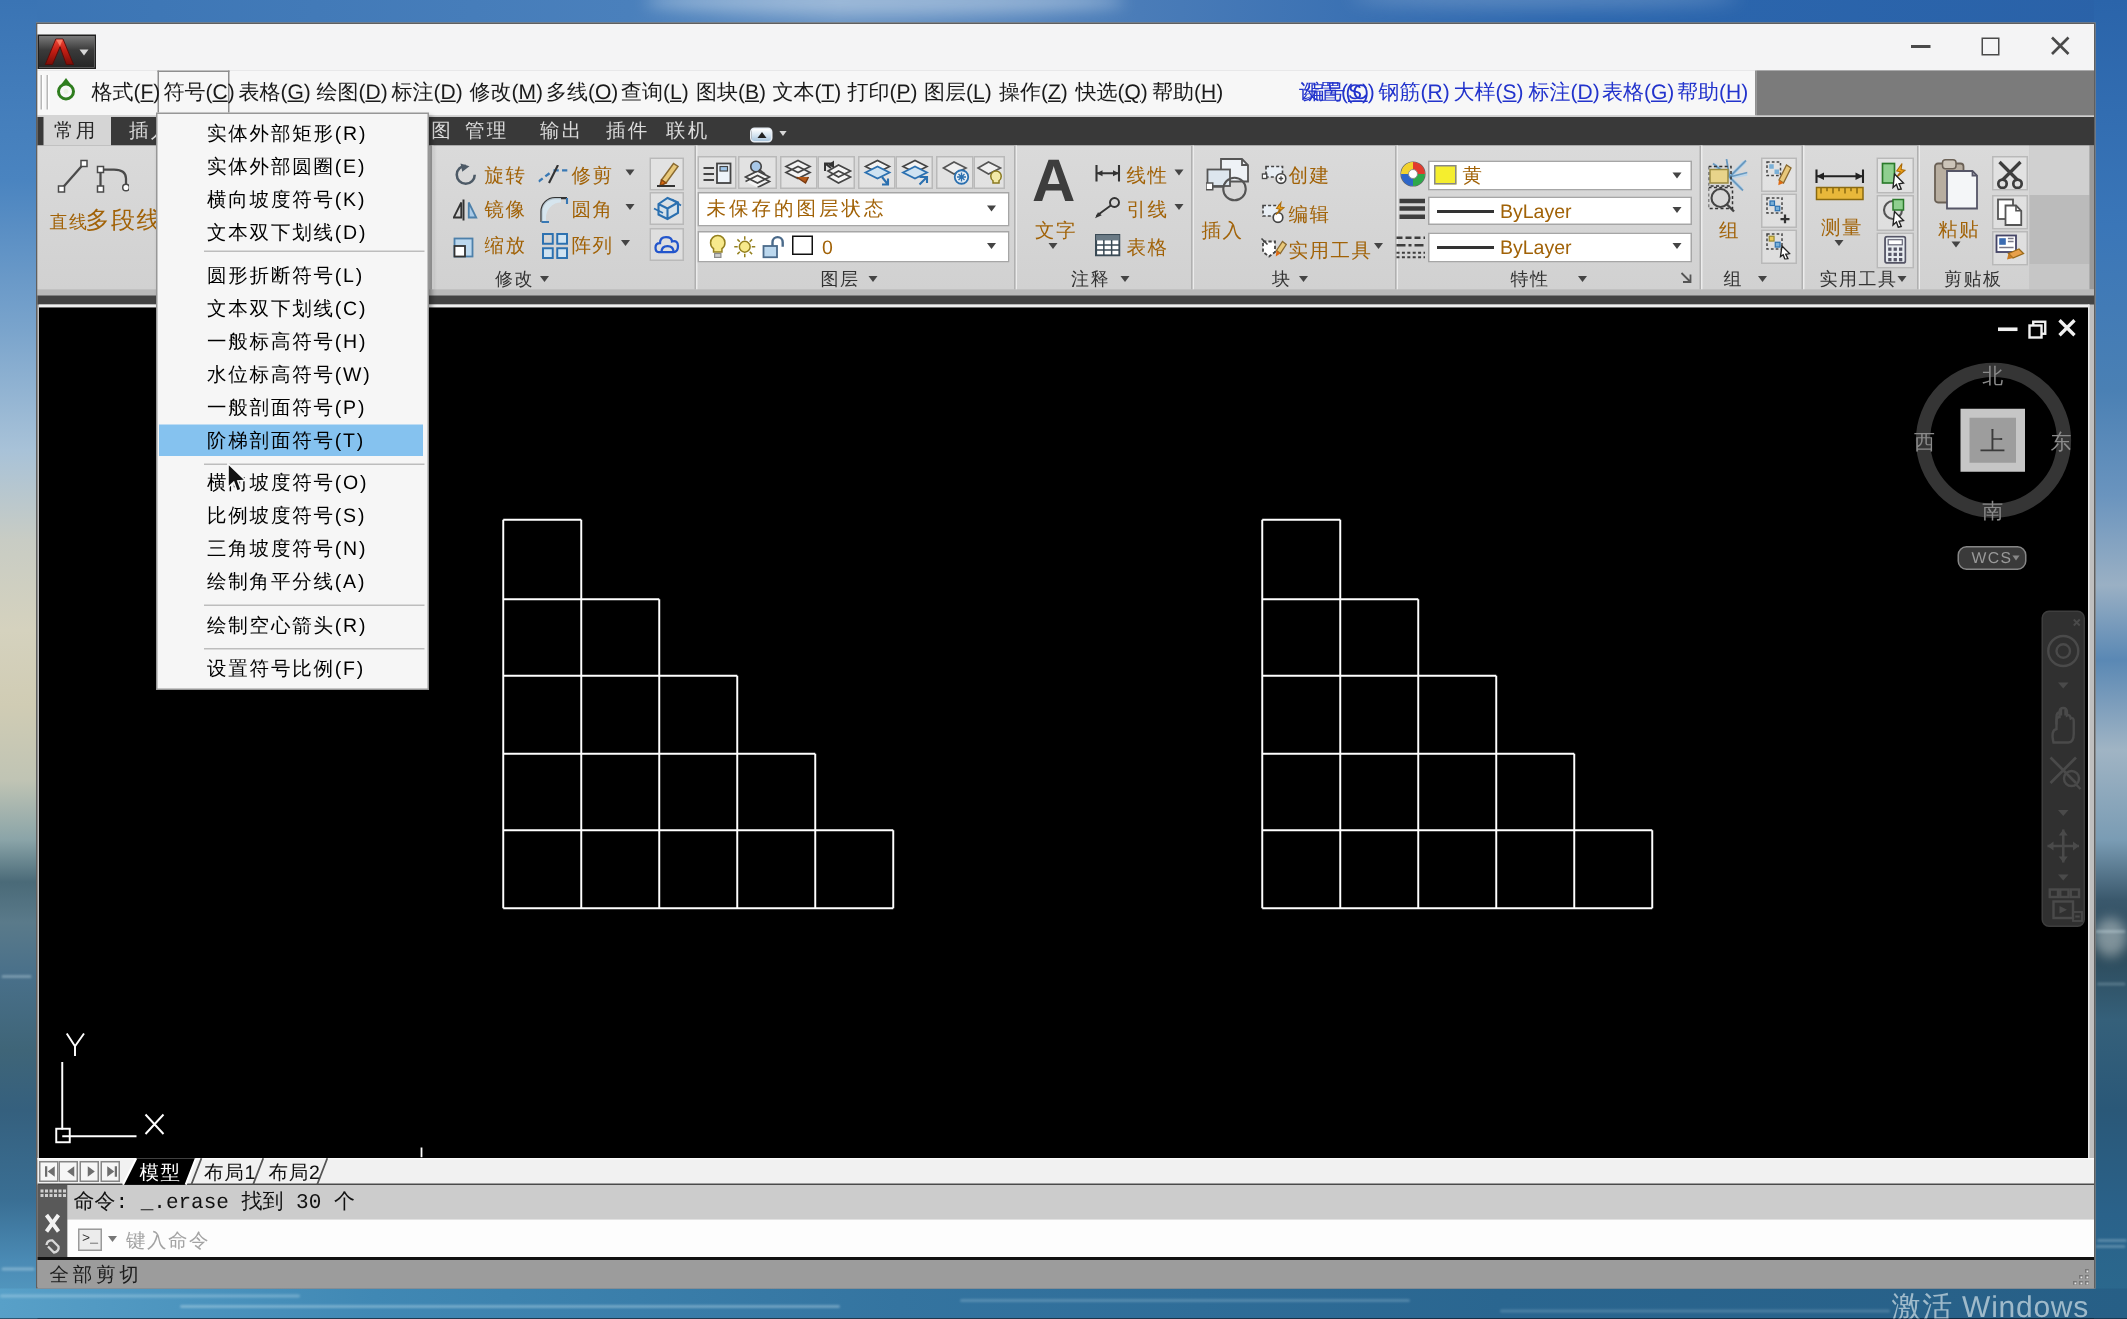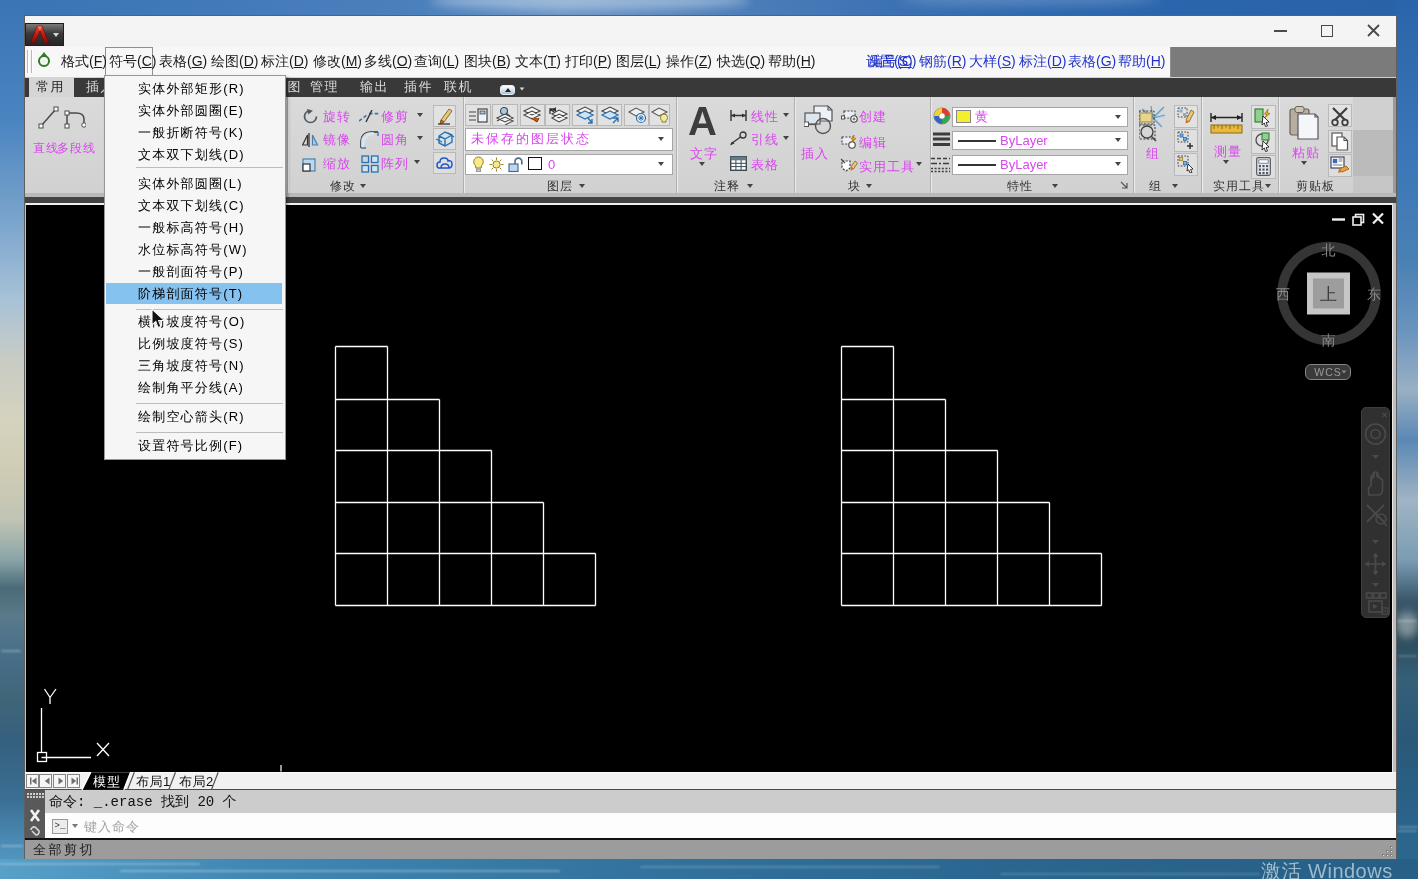"旋转" .rlab { color: #d946ef -> #a16207 }
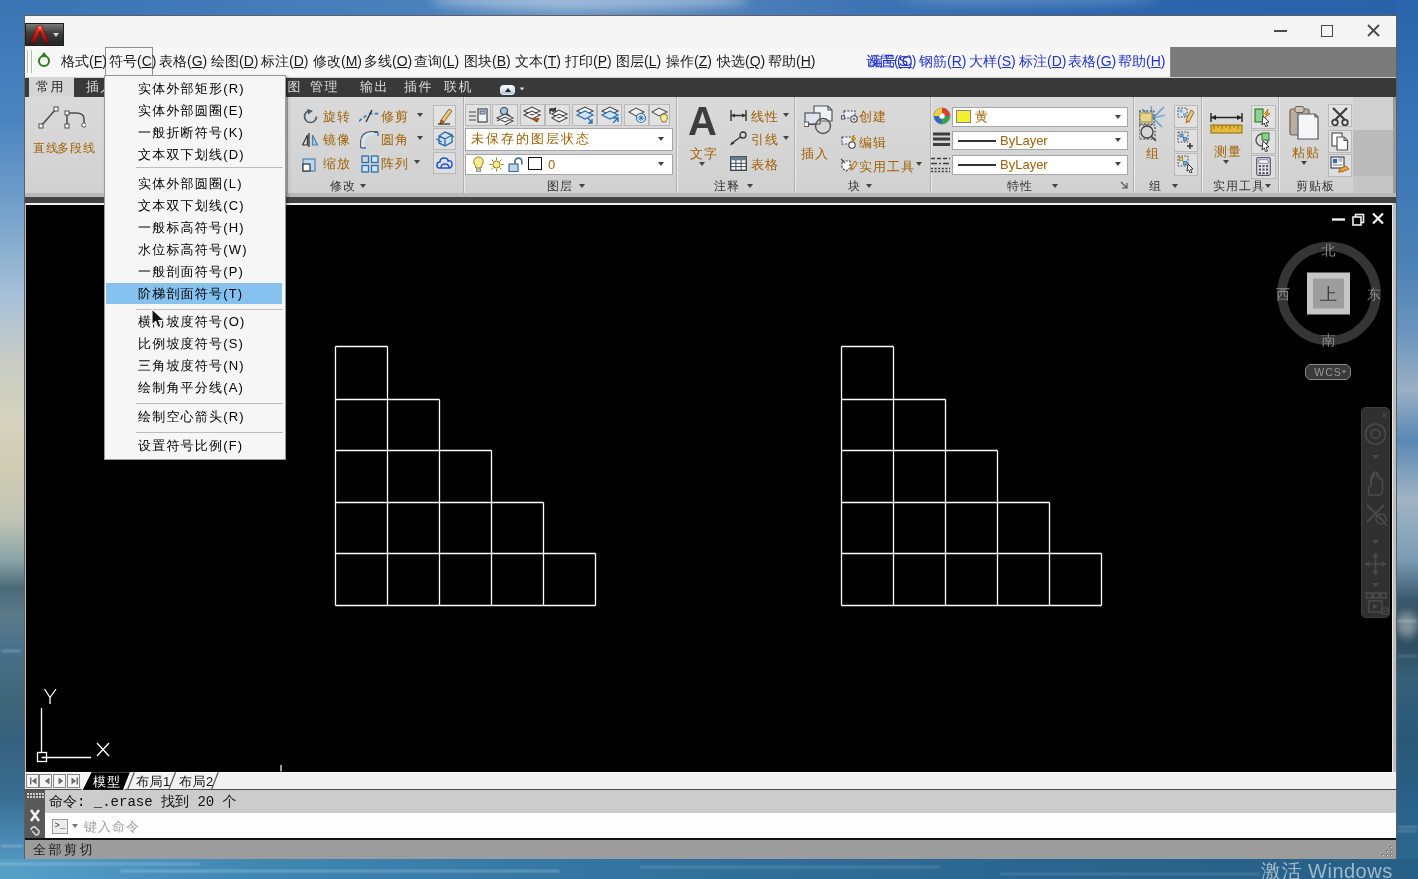"一般折断符号(K)" div.dmi { text: 一般折断 -> 横向坡度 }
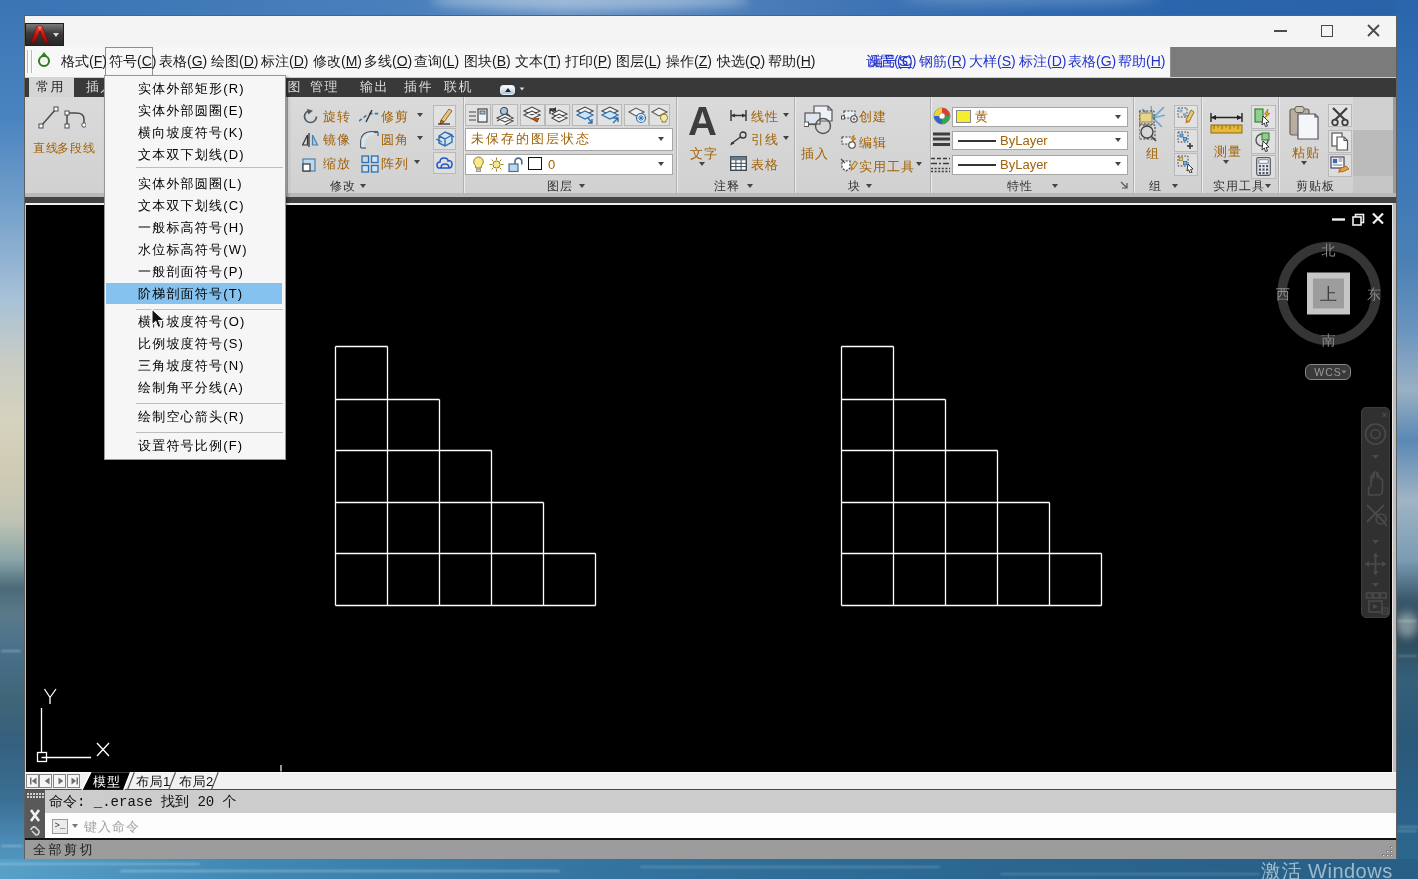"多段线" div.rlab { font-size: 12px -> 16px }
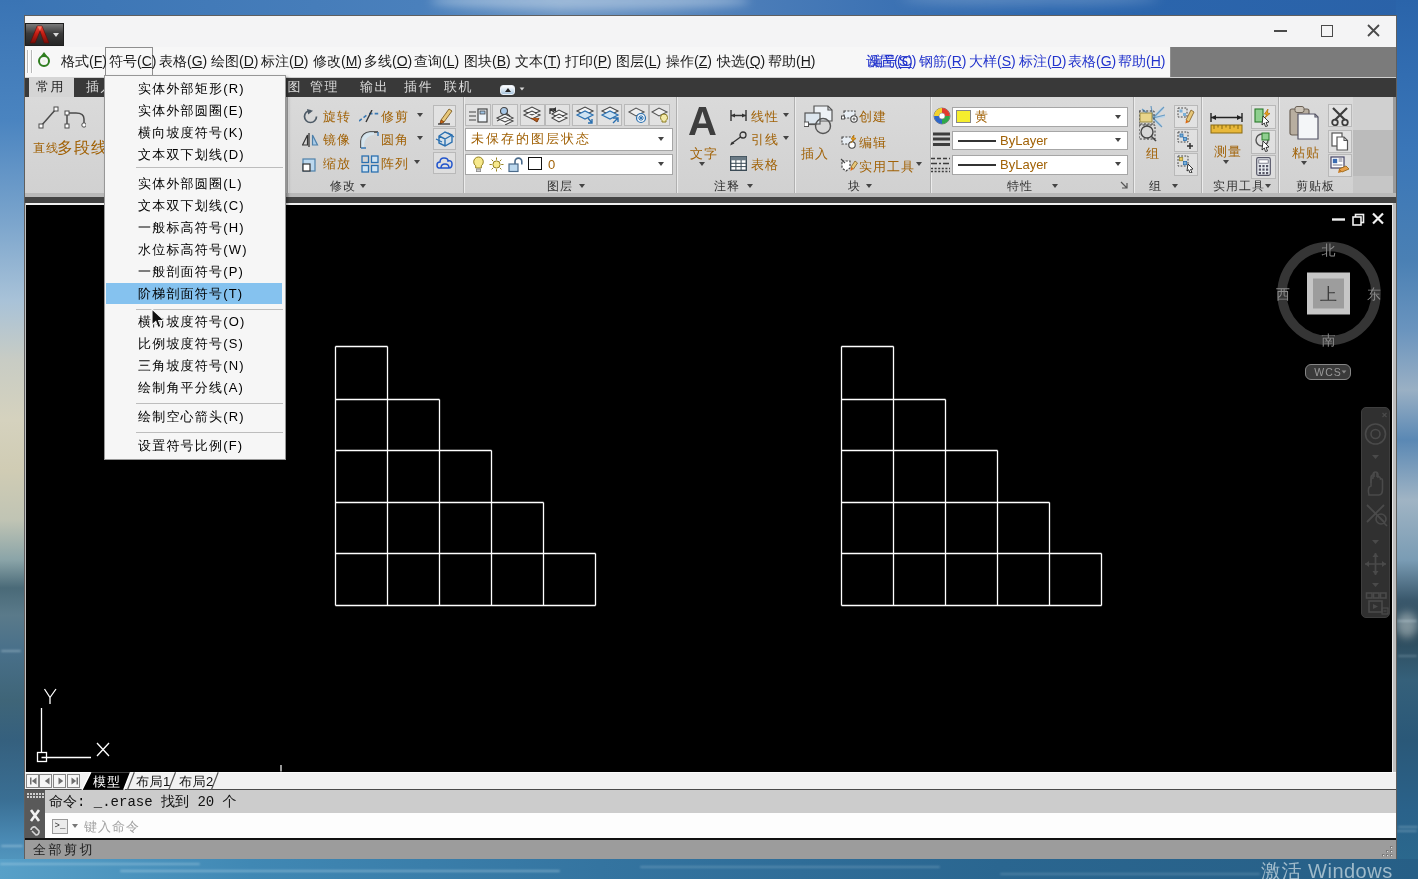"实体外部圆圈(L)" div.dmi { text: 实体外部圆圈 -> 圆形折断符号 }
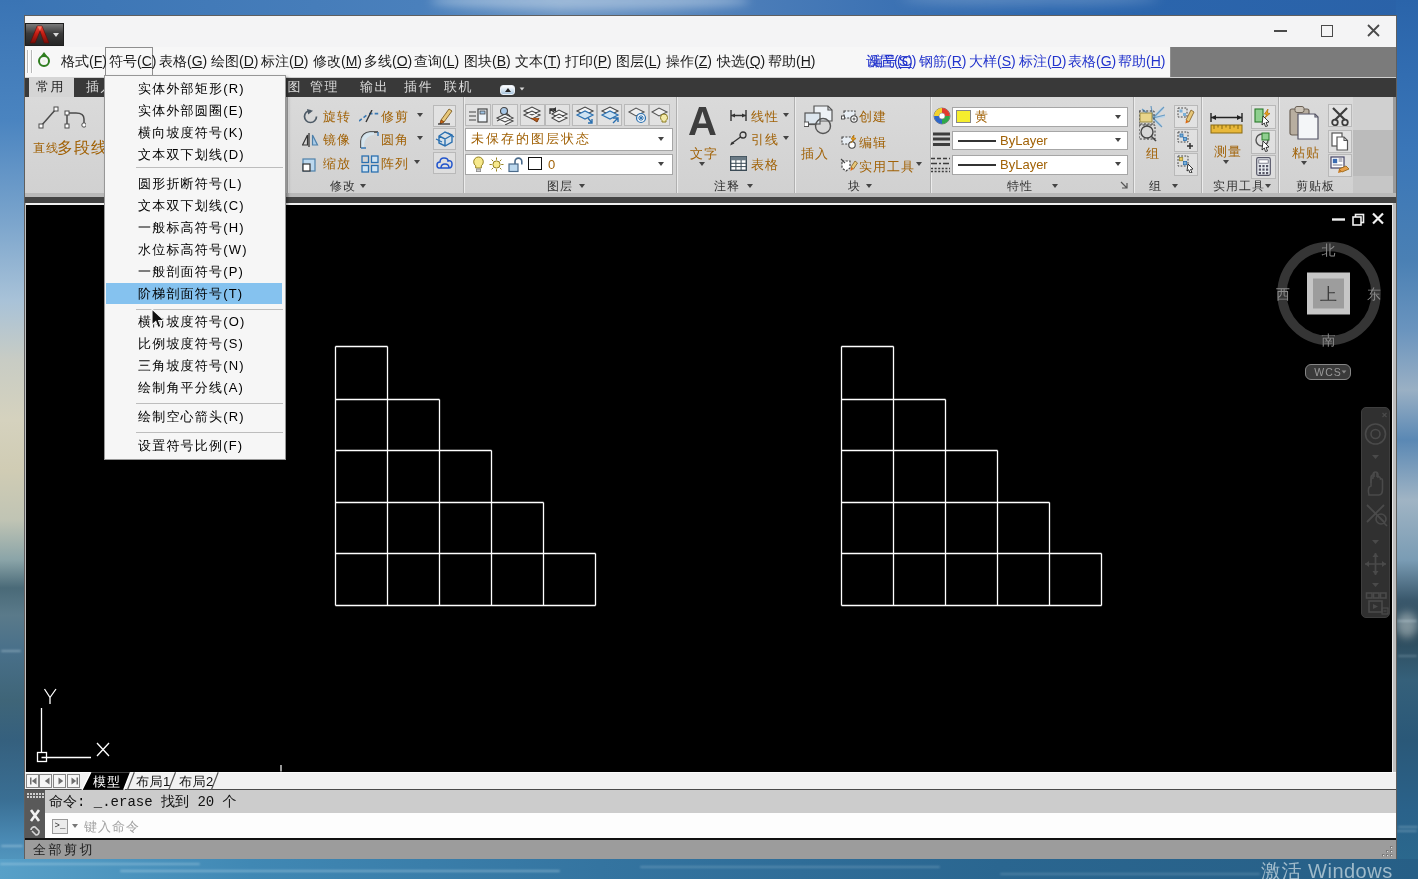"命令: _.erase 找到 20 个" div.a { text: 20 -> 30 }
